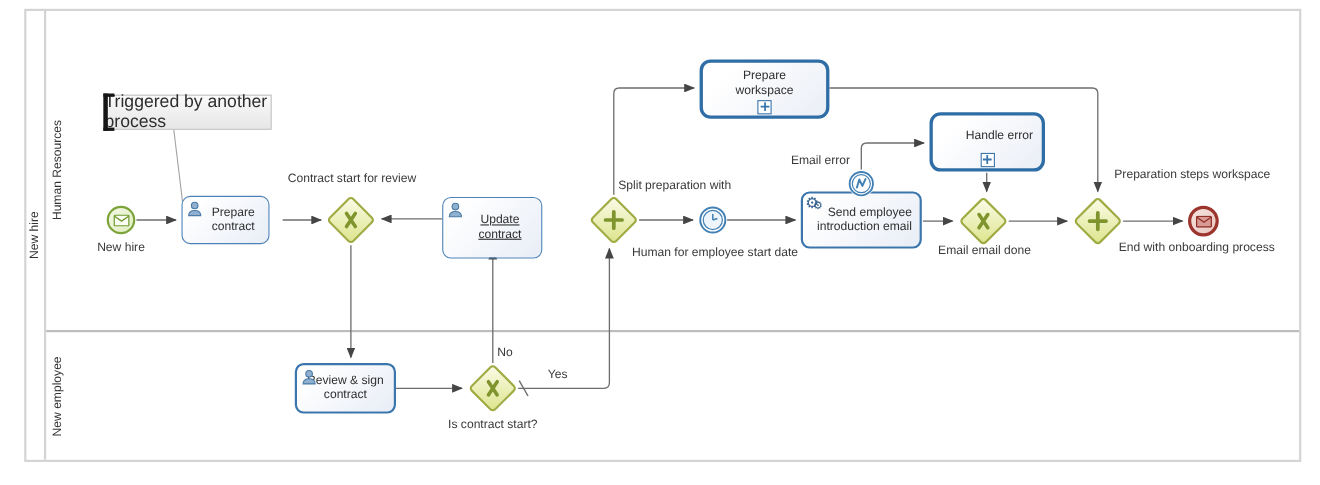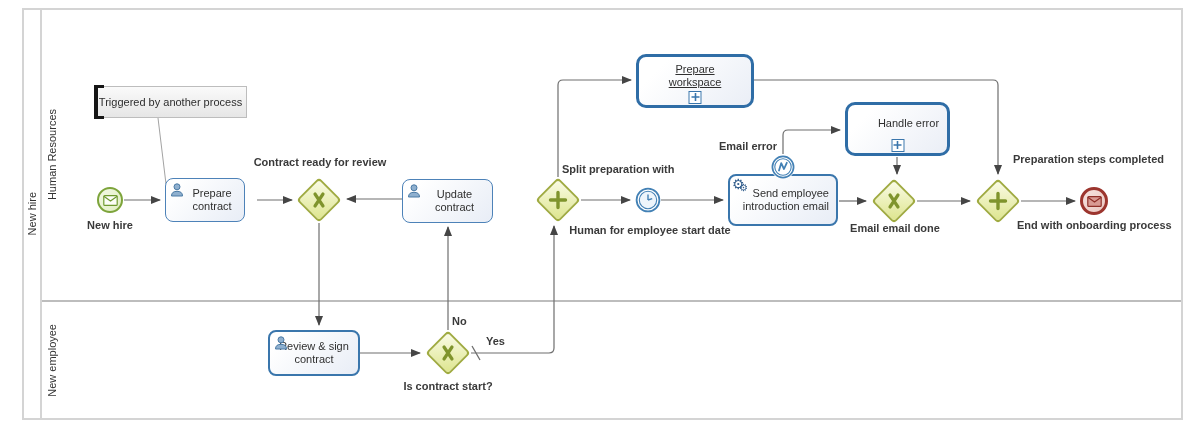"Prepare workspace" div.subprocess { text-decoration: underline -> none }
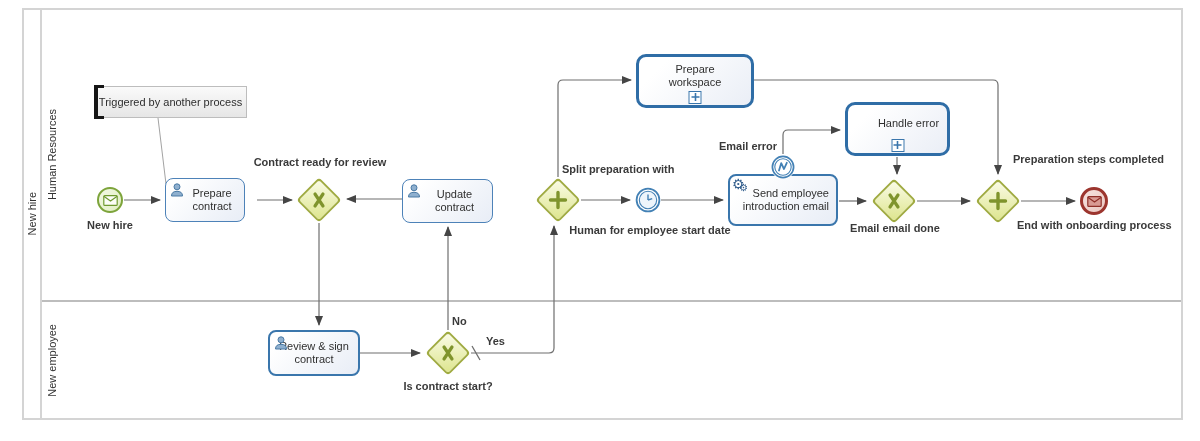"Triggered by another process" .annotation { font-size: 11px -> 16px }
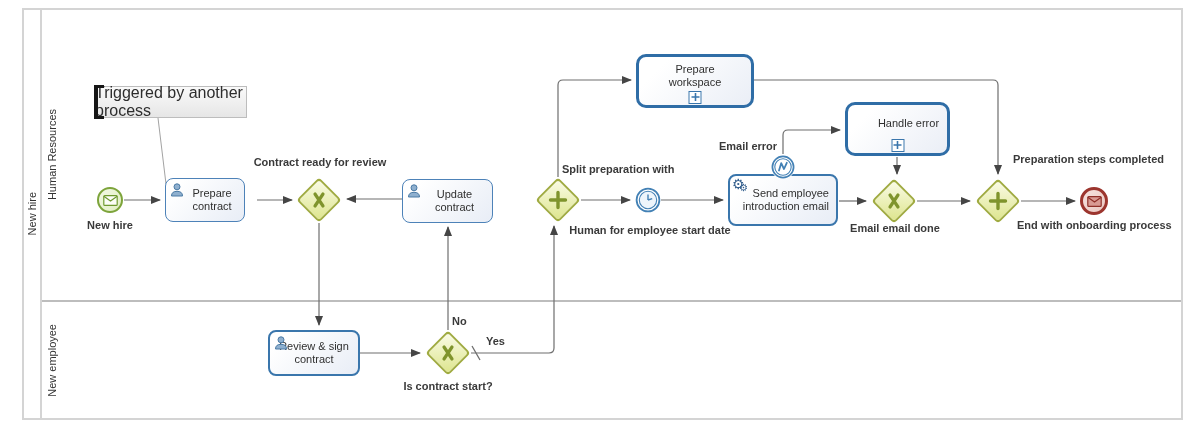"Email error" .lbl { font-weight: bold -> none }
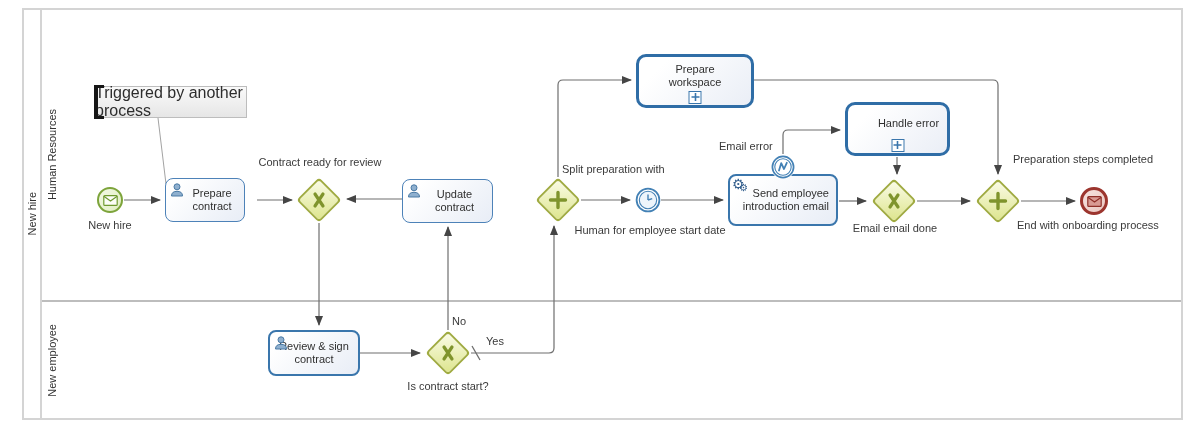"Contract ready for review" div.lbl { text: ready -> start }
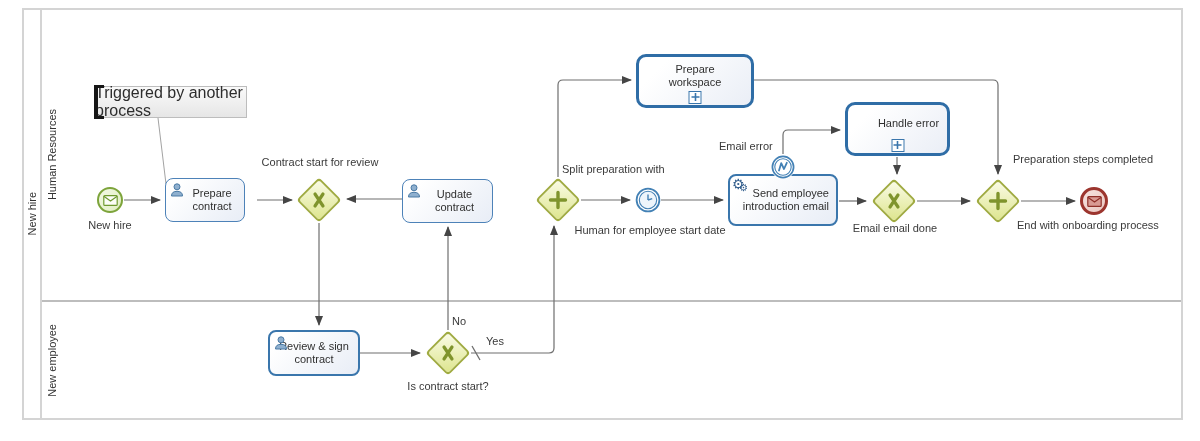"Preparation steps completed" div.lbl { text: completed -> workspace }
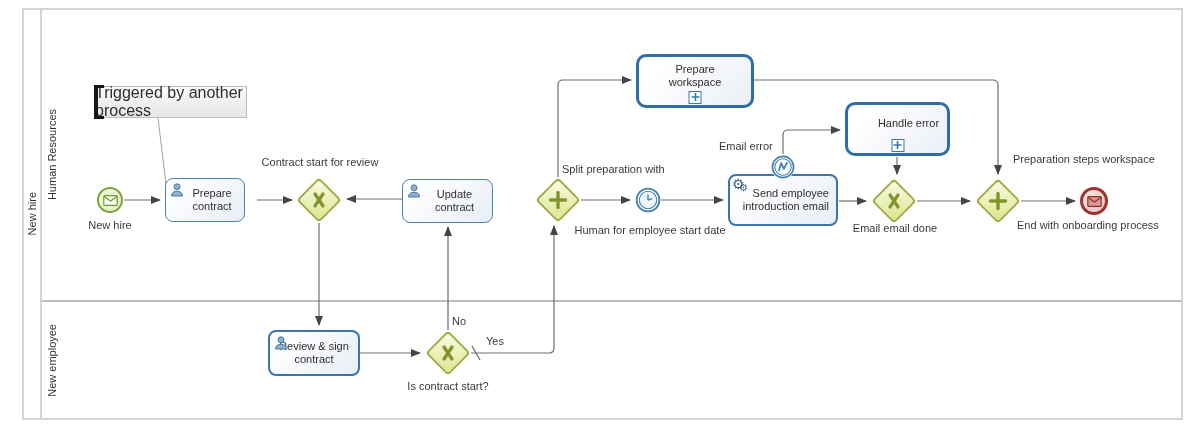"Update contract" div.task { height: 44px -> 56px; text-decoration: none -> underline }
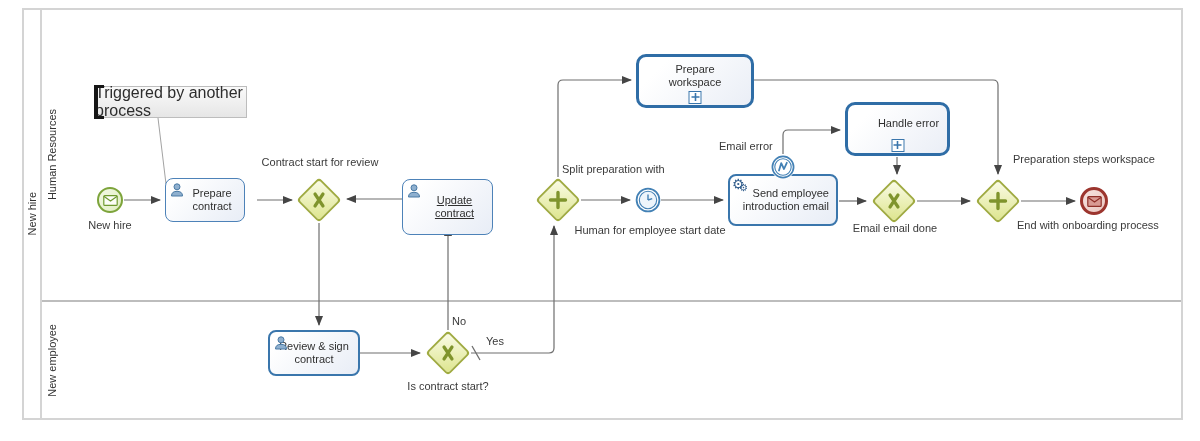"Yes" div.lbl { left: 486px -> 498px }
